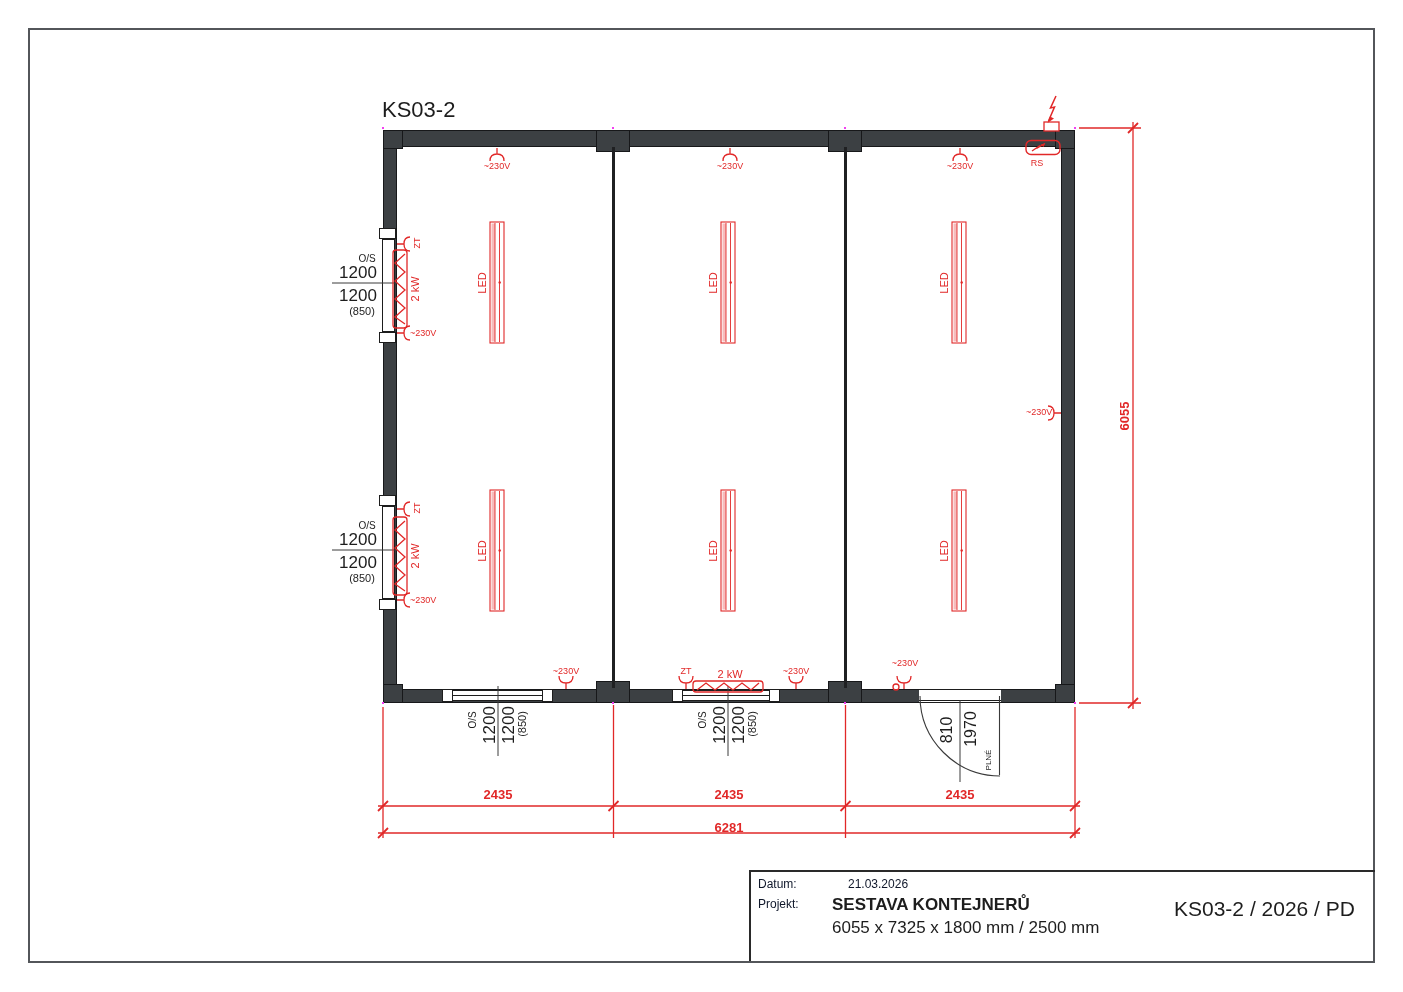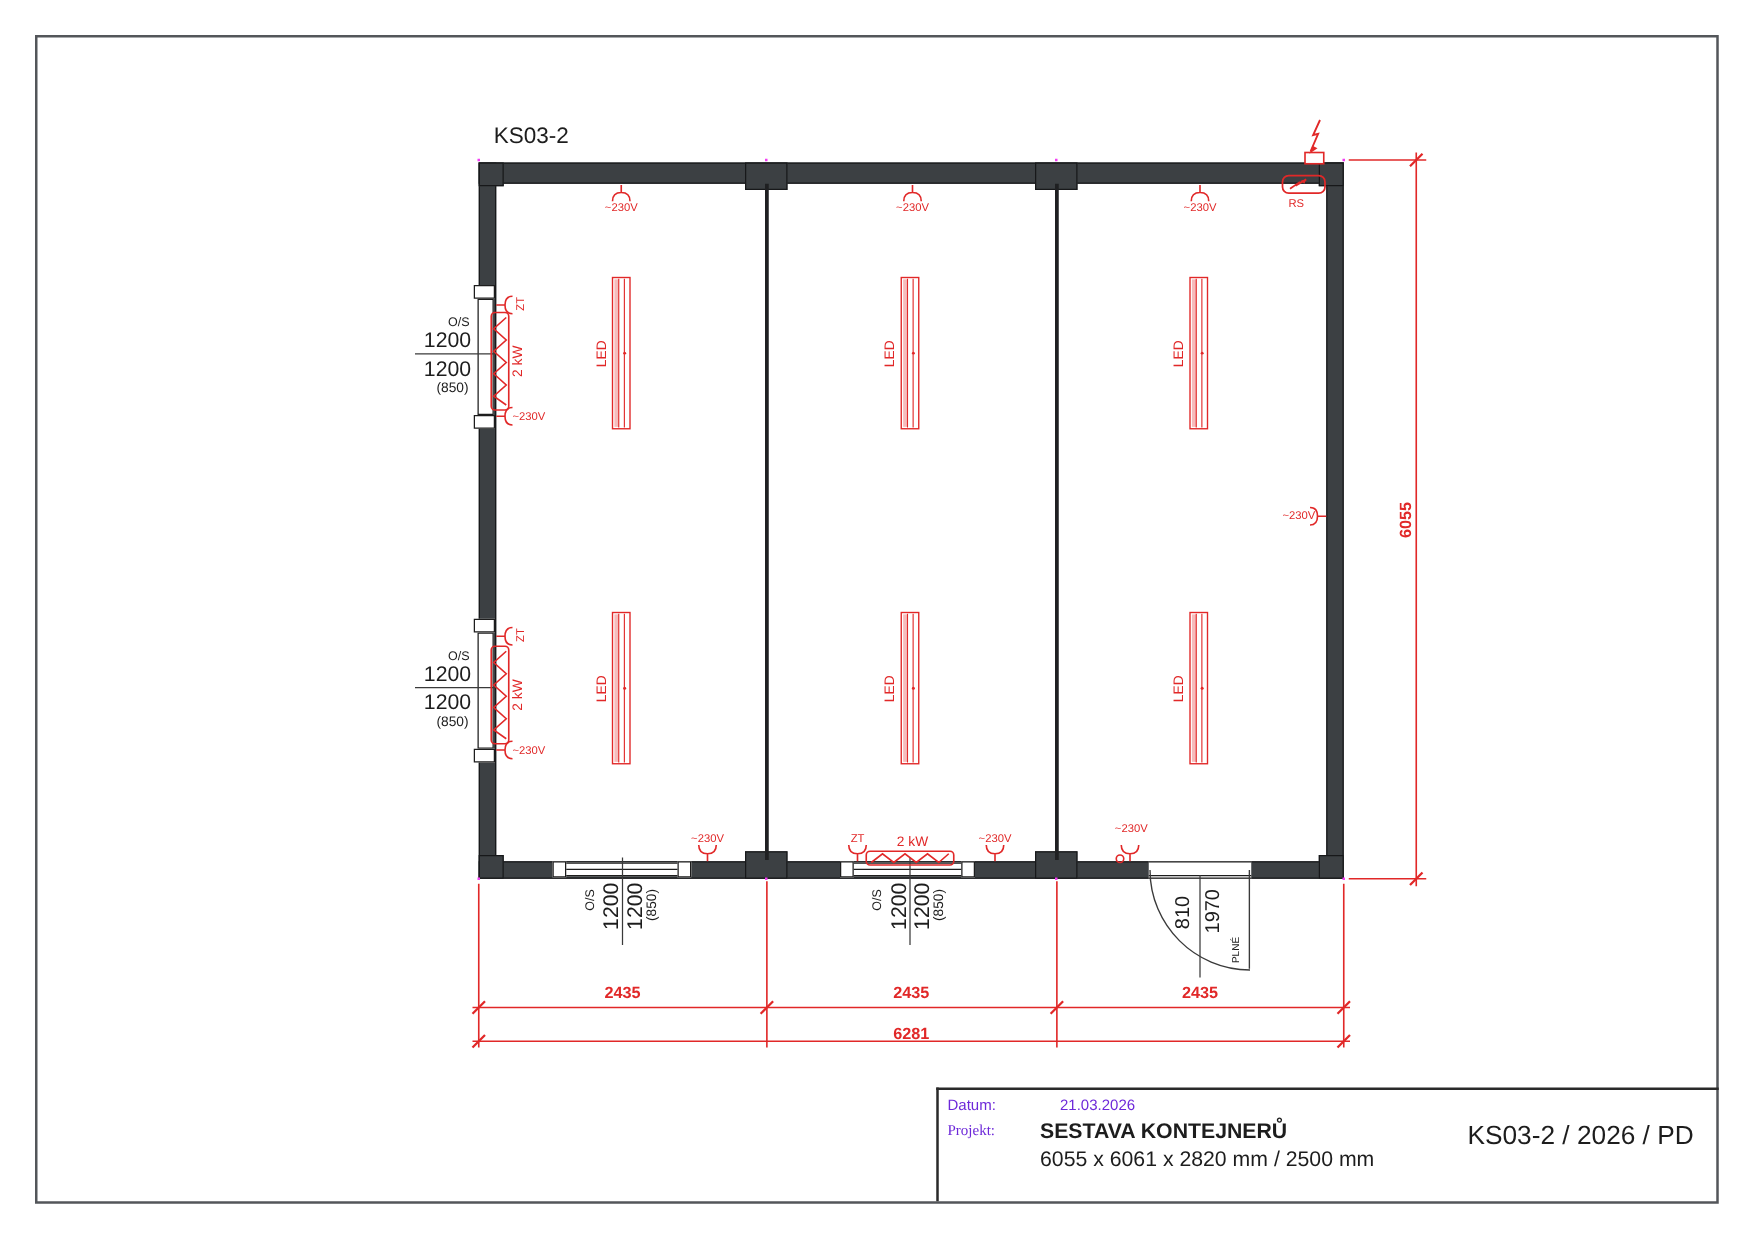"KS03-2" div.lft { font-size: 18px -> 22px; margin-left: 13px -> none }
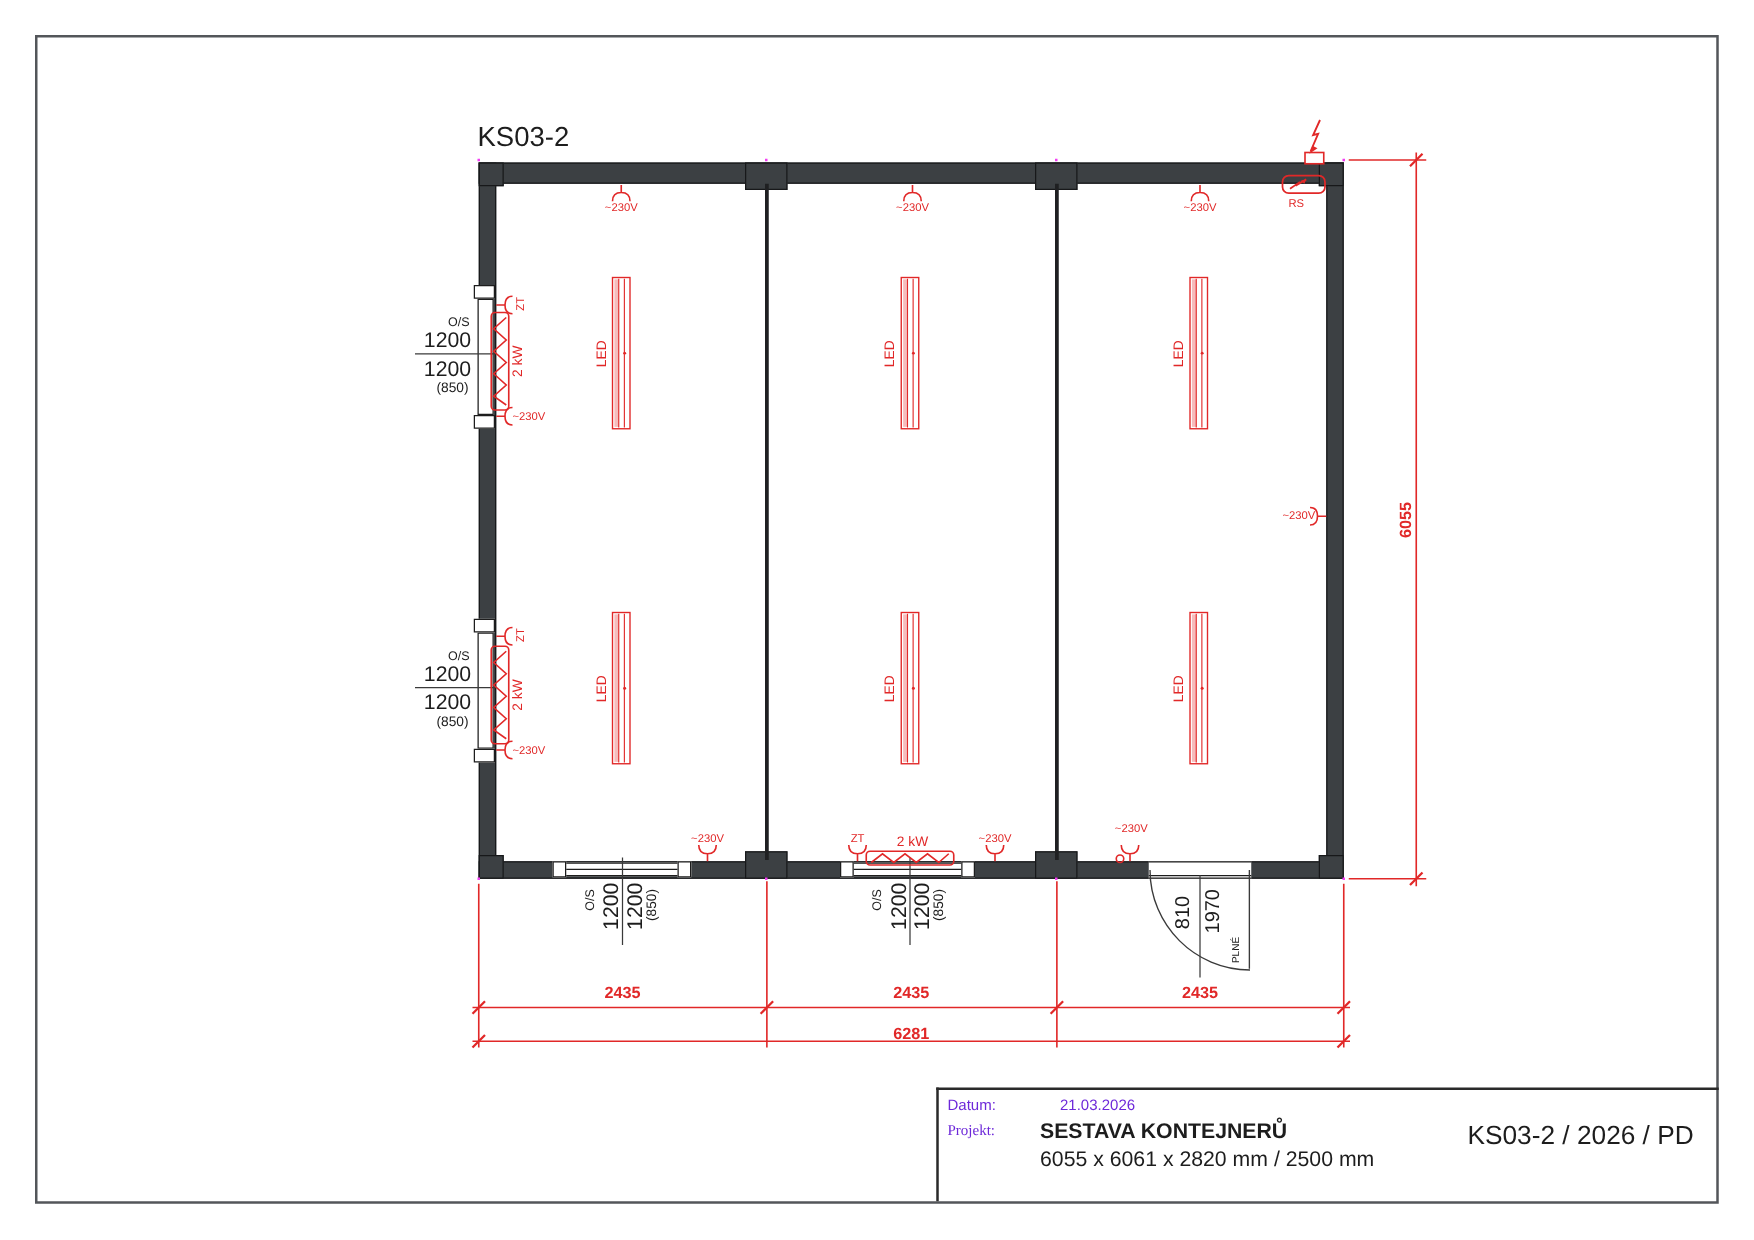"Datum:" .tb-small { color: #6d28d9 -> #0f172a }
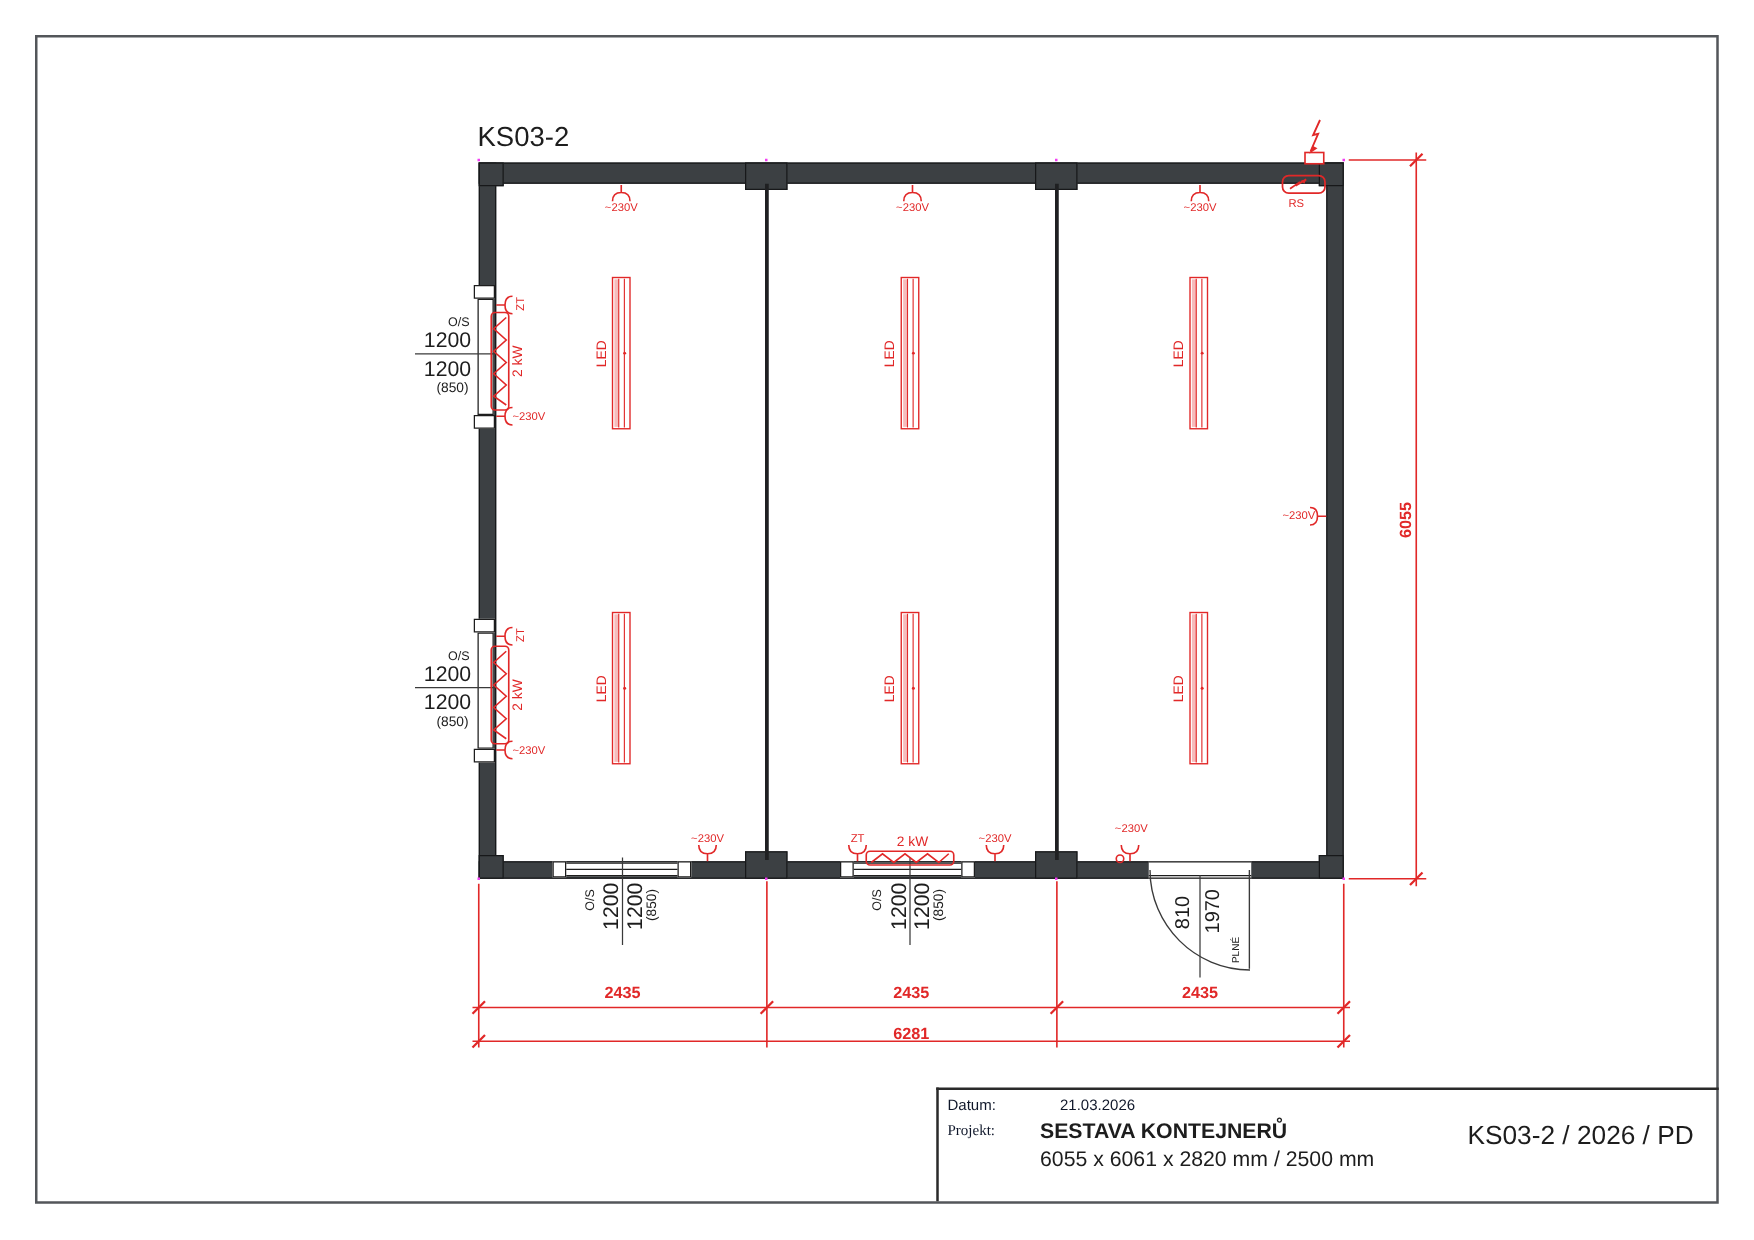"Projekt:" div.lft { font-family: Liberation Serif, serif -> none }
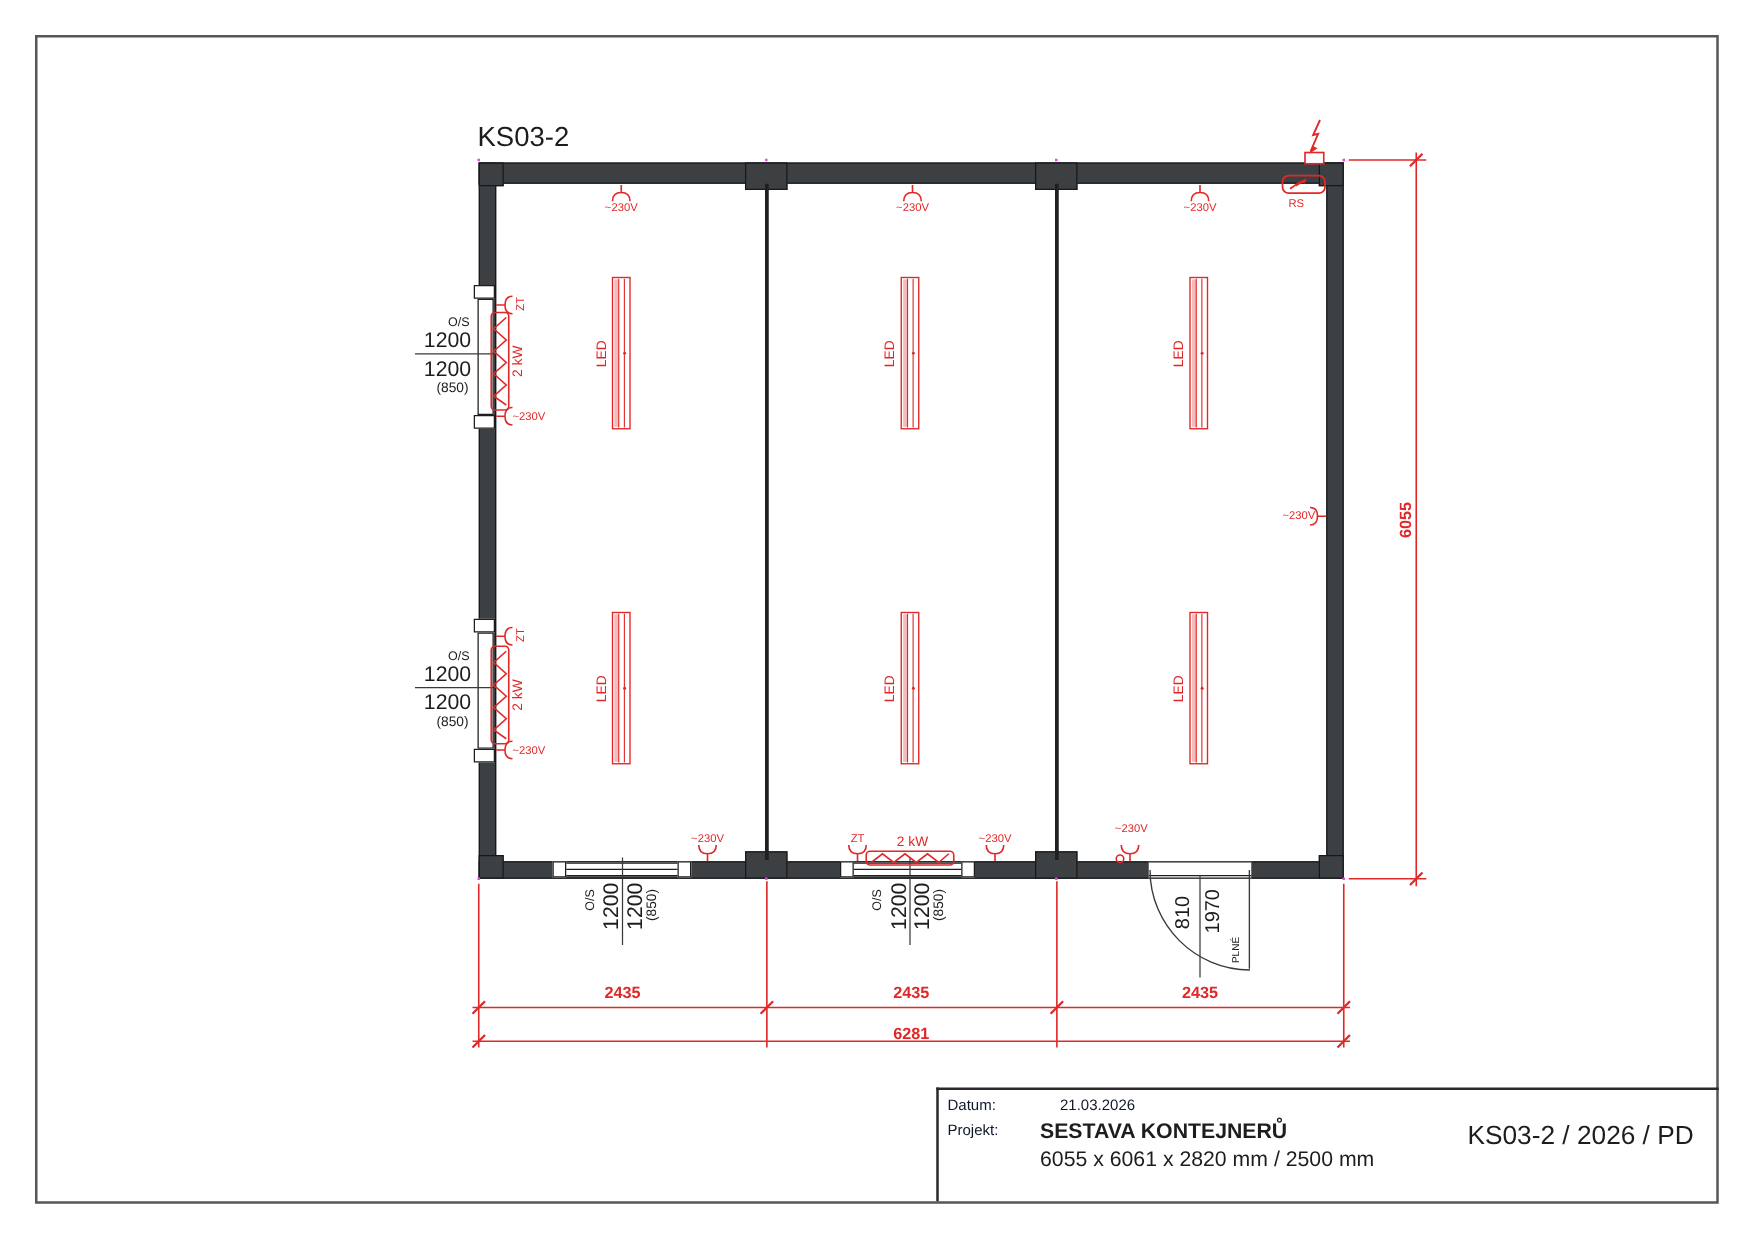"6055 x 6061 x 2820" div.lft { text: 6061 x 2820 -> 7325 x 1800 }
